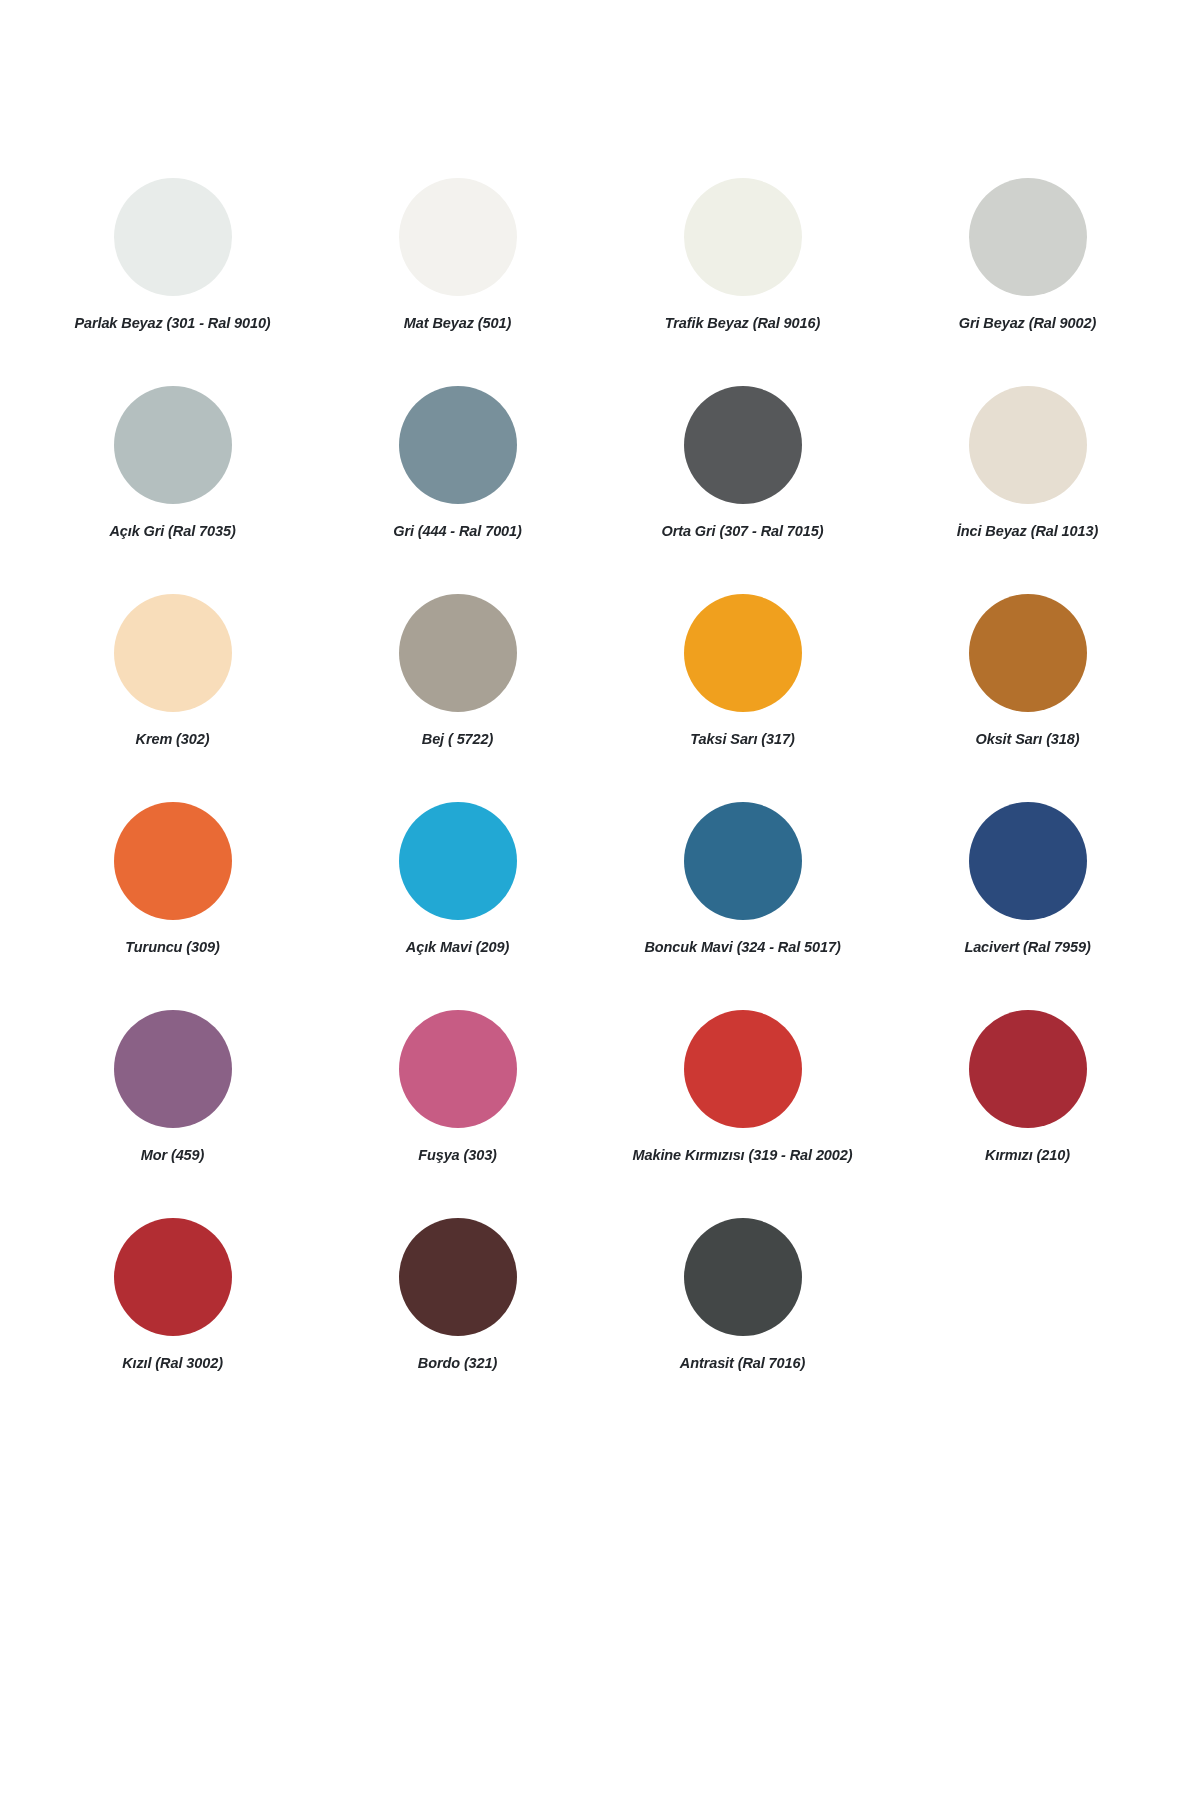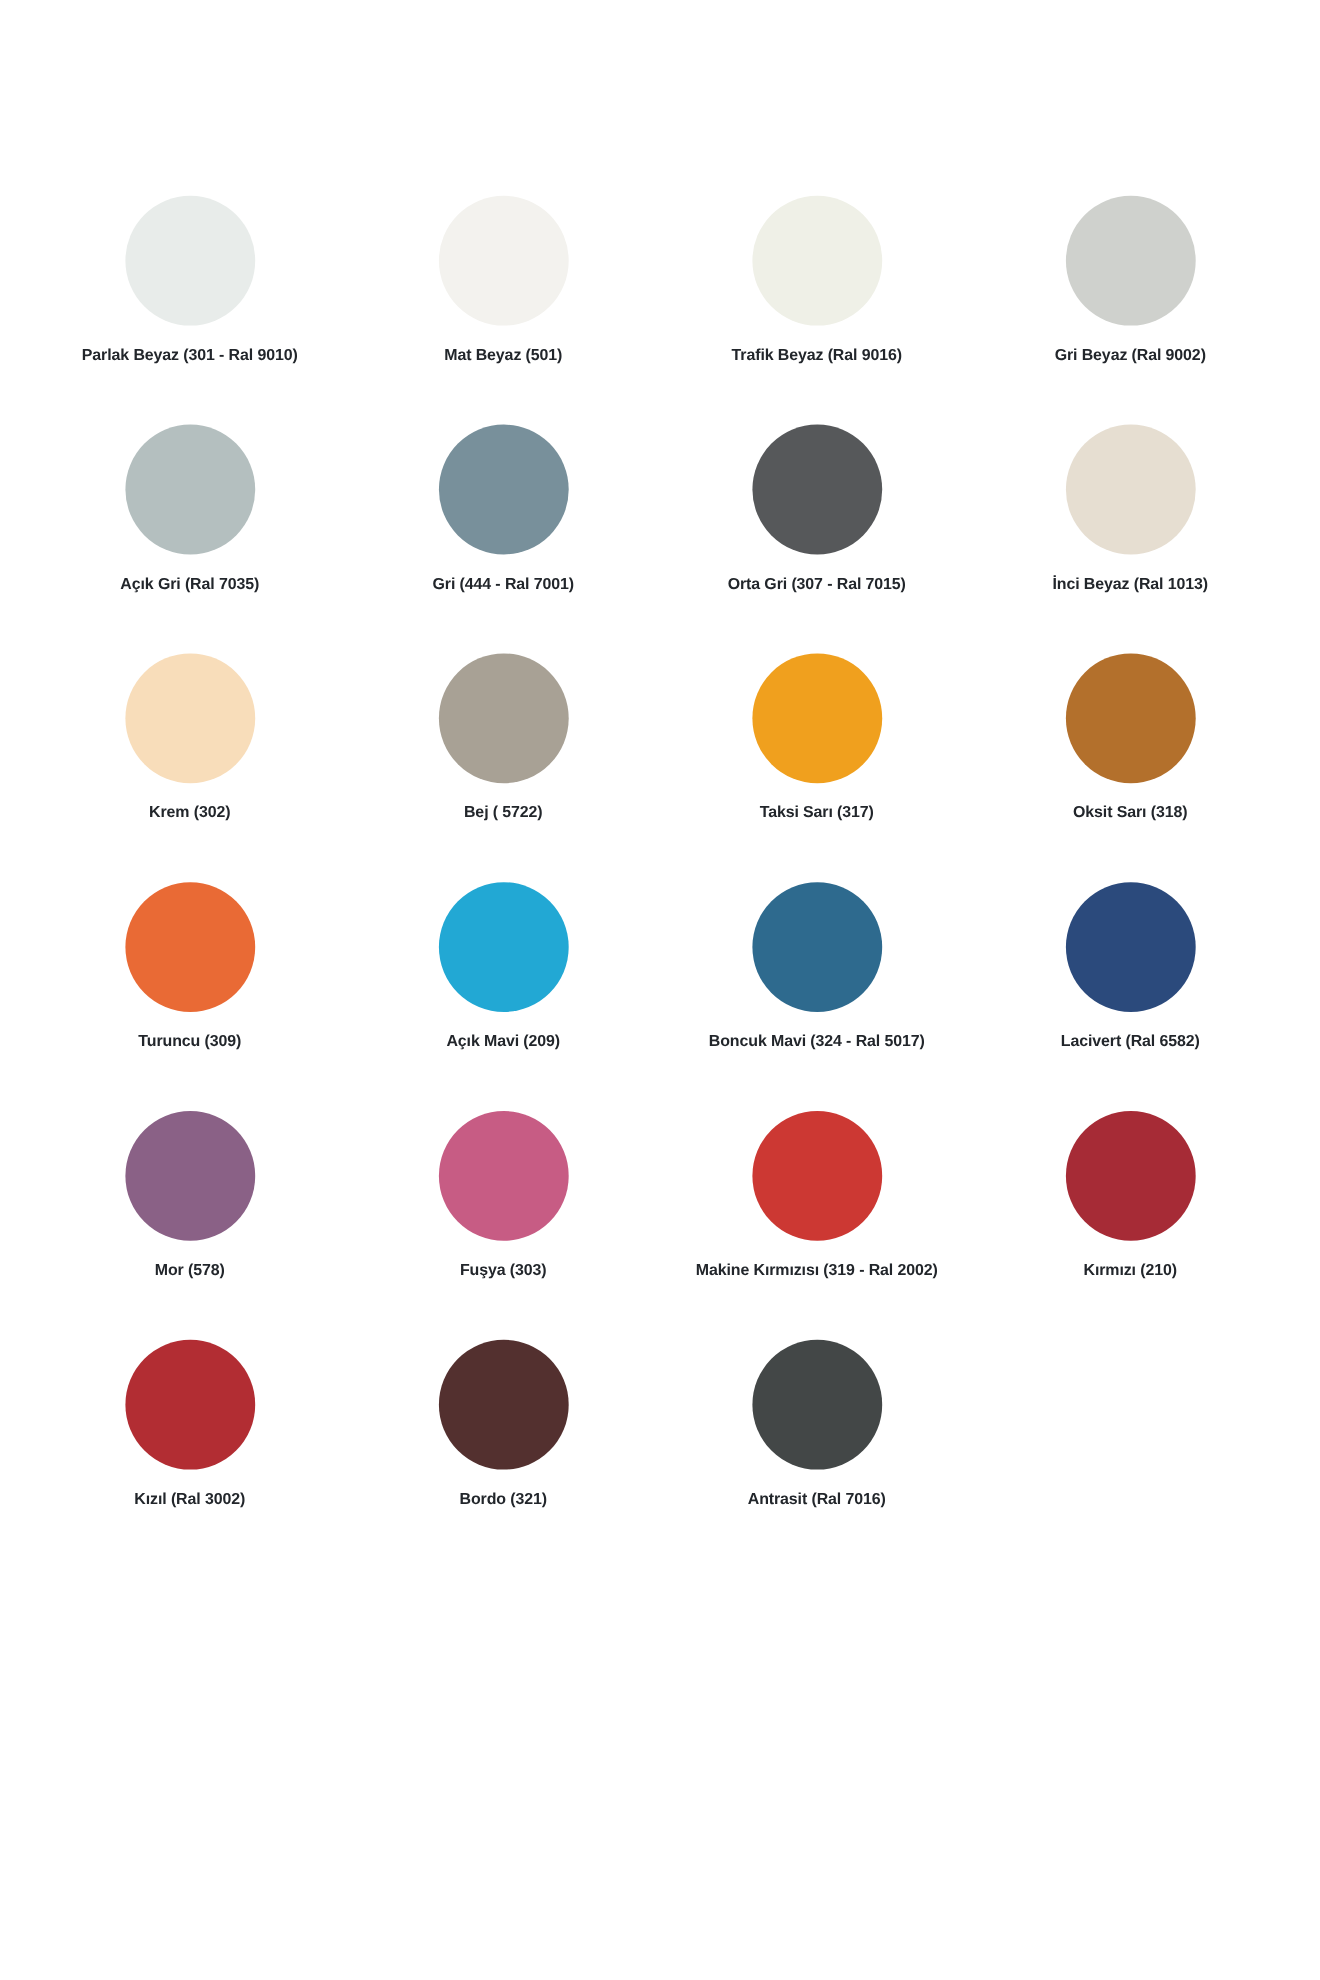"Parlak Beyaz (301 - Ral" .swatch-label { font-style: none -> italic }
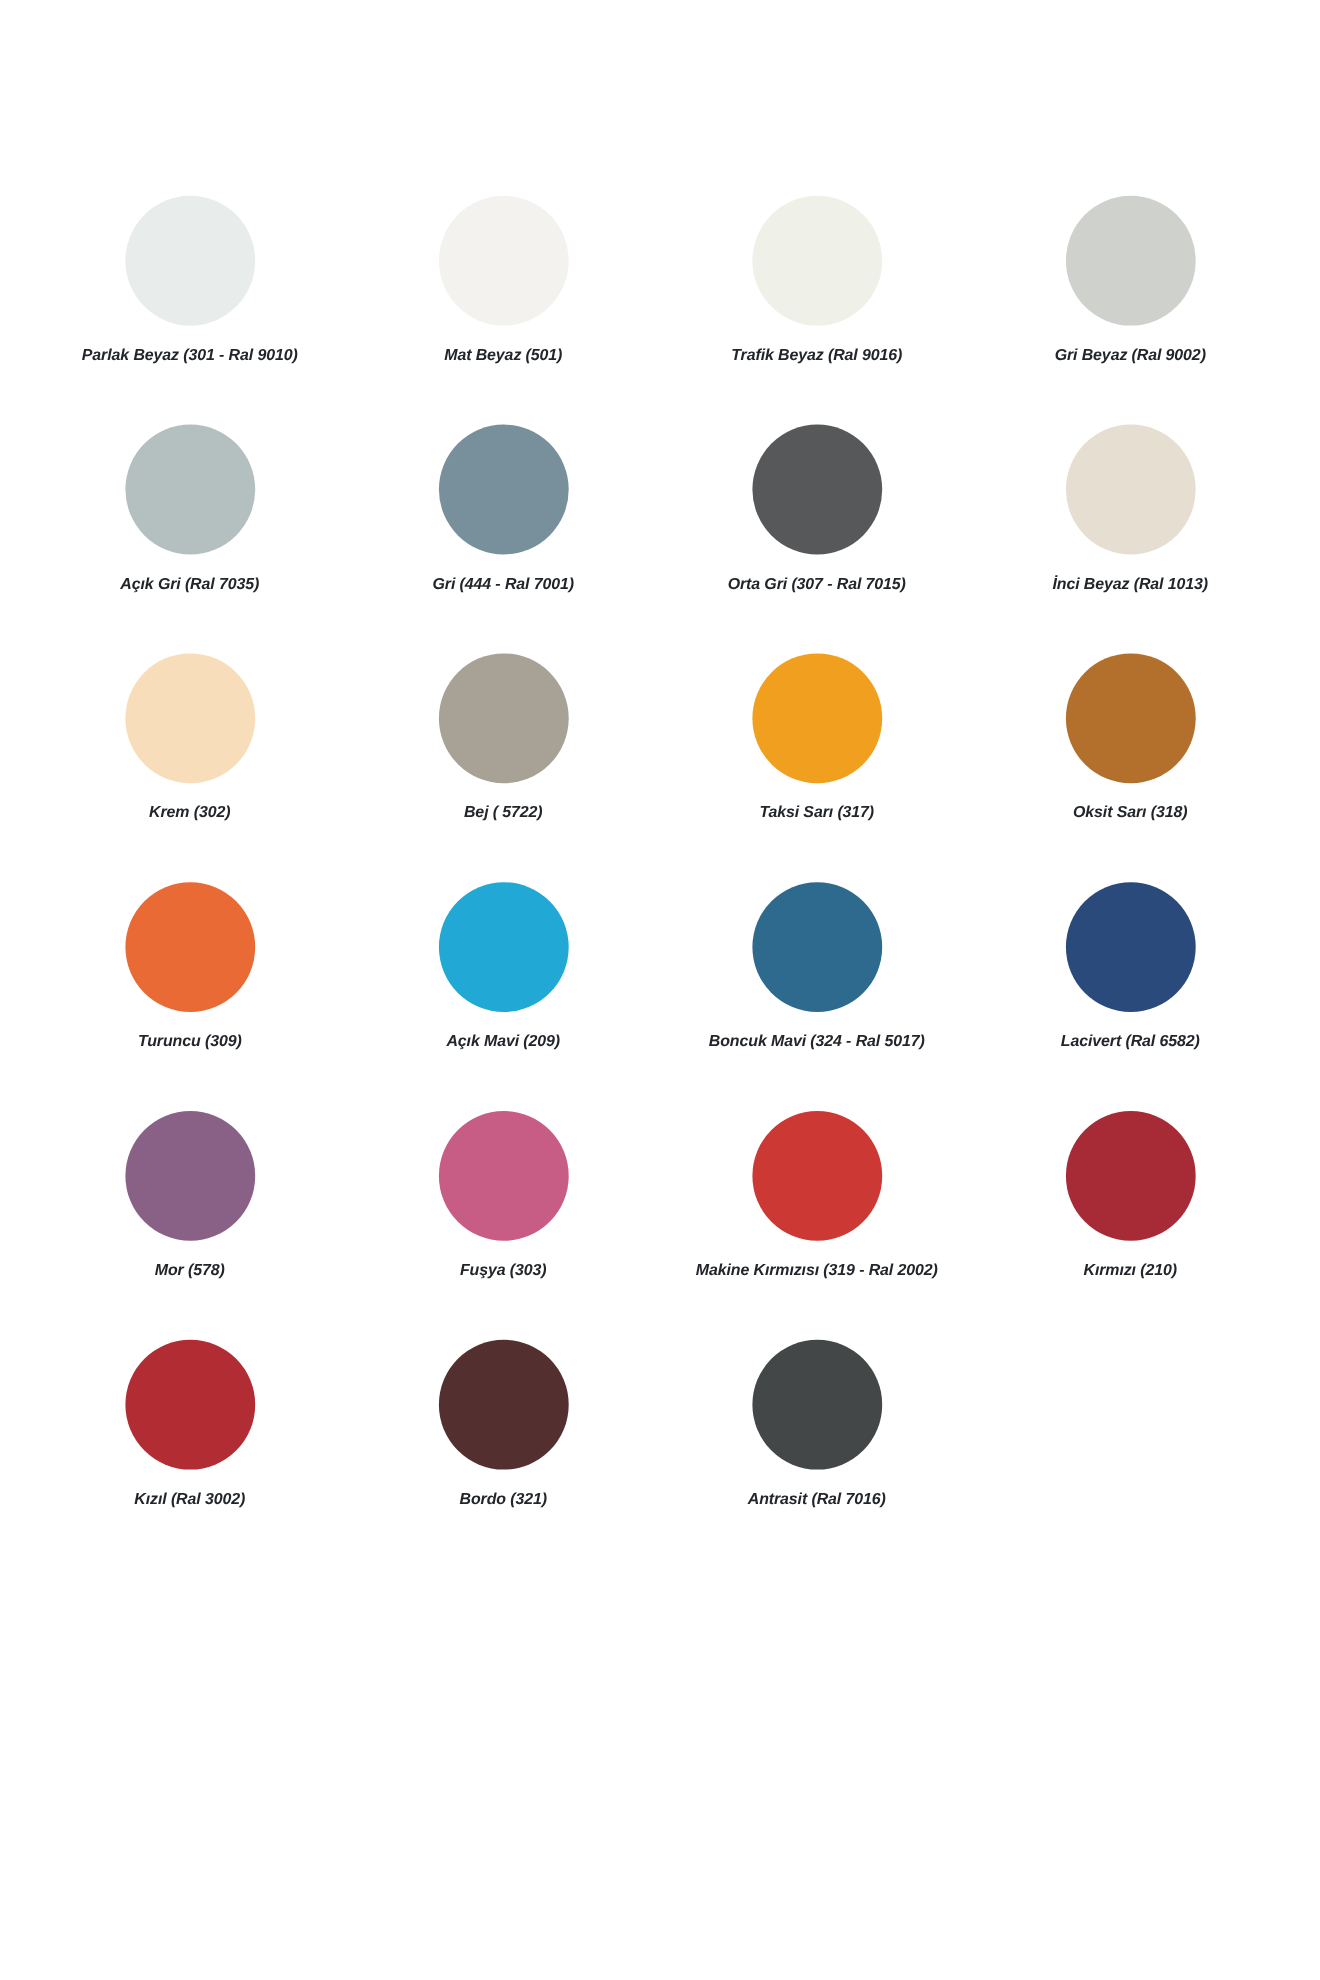"Lacivert (Ral 6582)" div.swatch-label { text: 6582 -> 7959 }
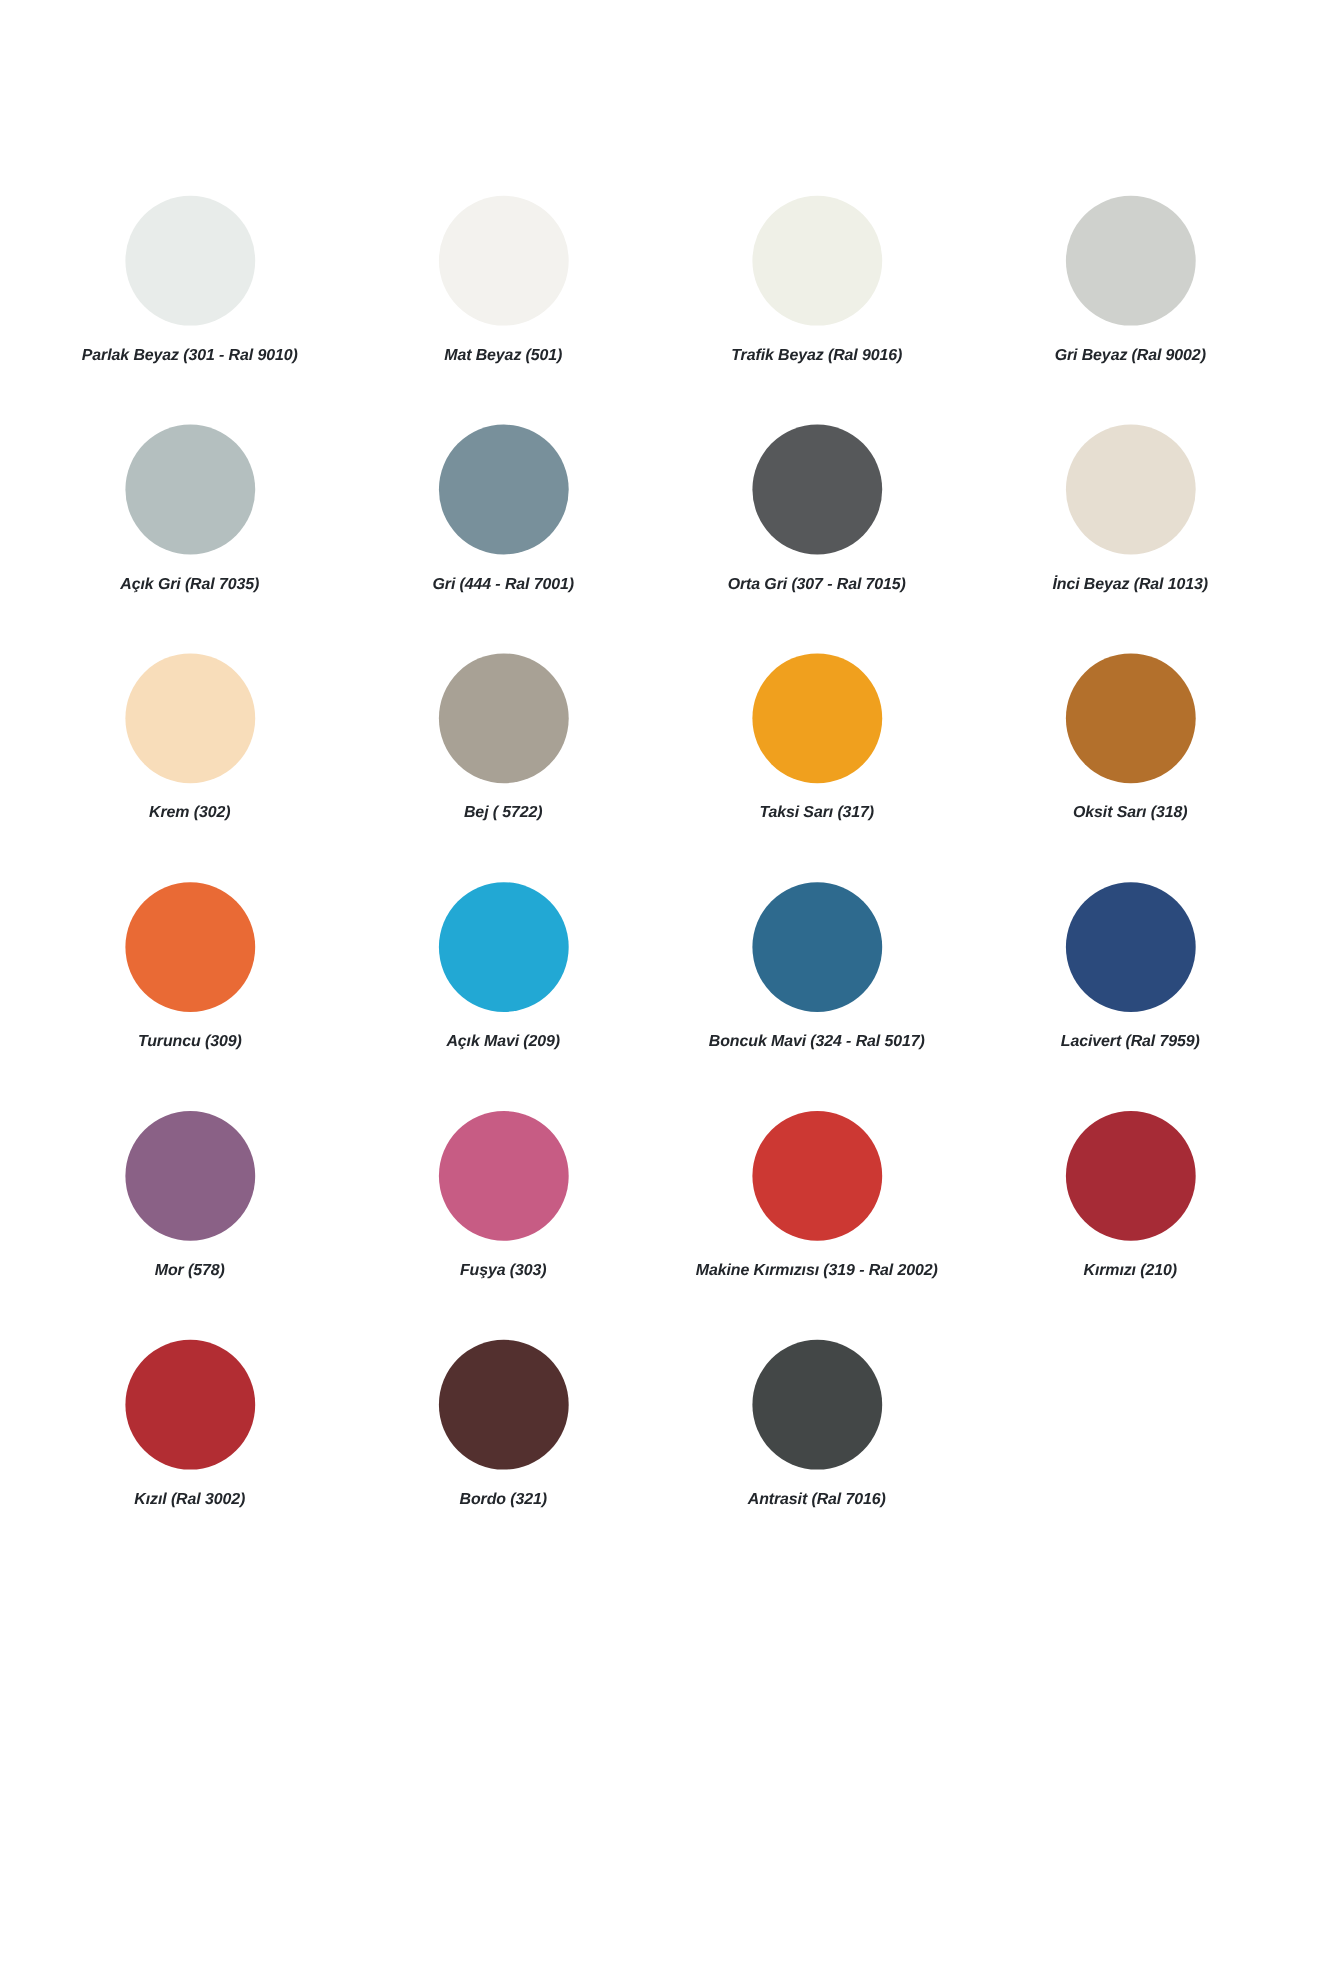"Mor (578)" div.swatch-label { text: 578 -> 459 }
